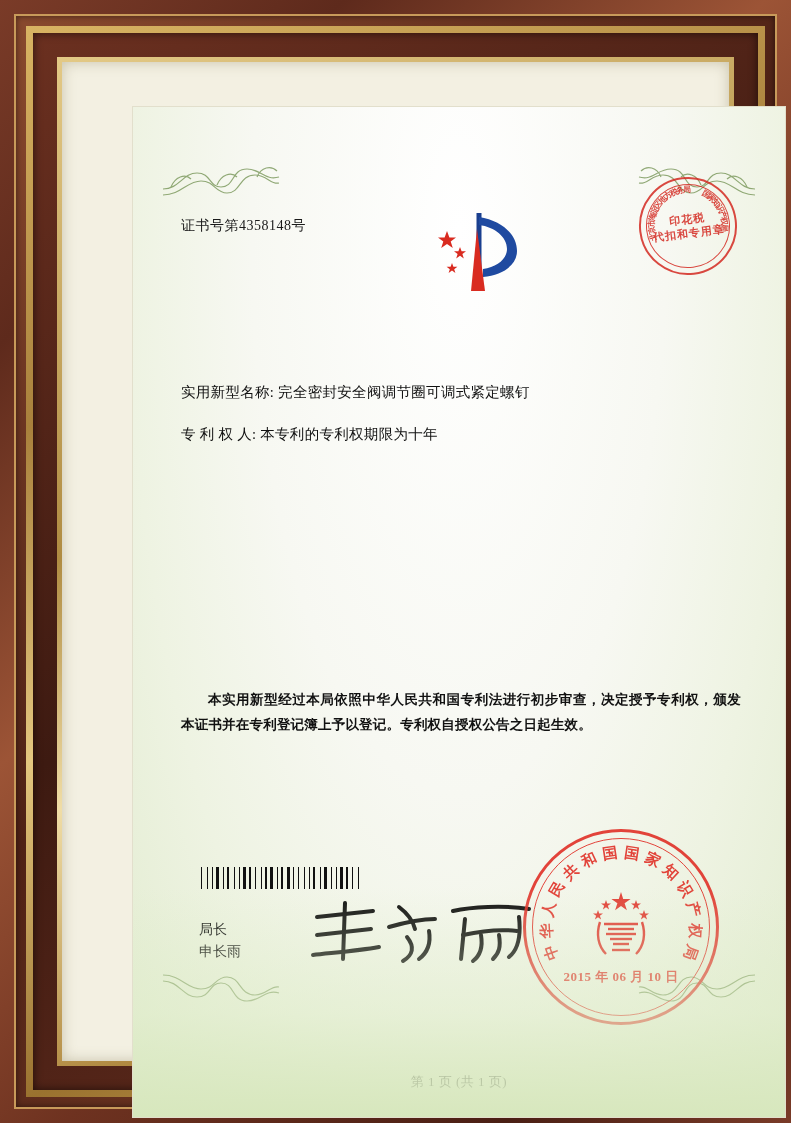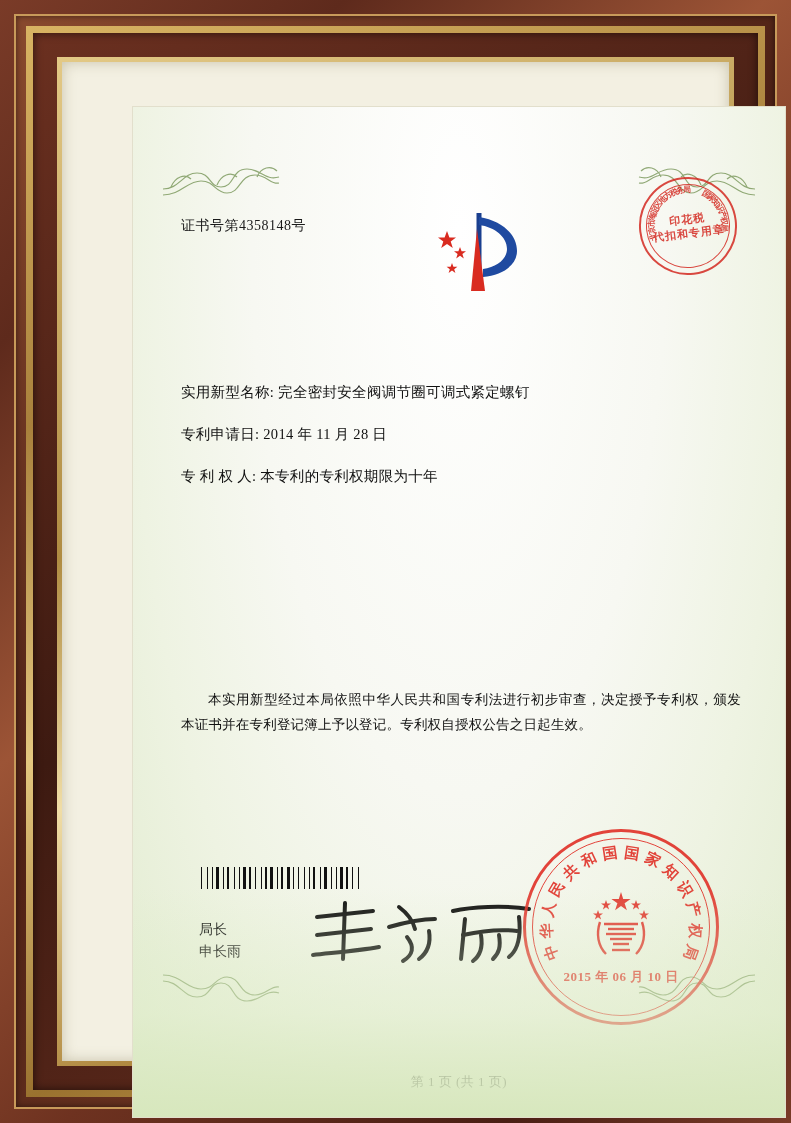"专利申请日: 2014 年 11 月" div.field { html: <div> <span>专利申请日:</span> <span>2014 年 11 月 28 日</span> </div> -> none }
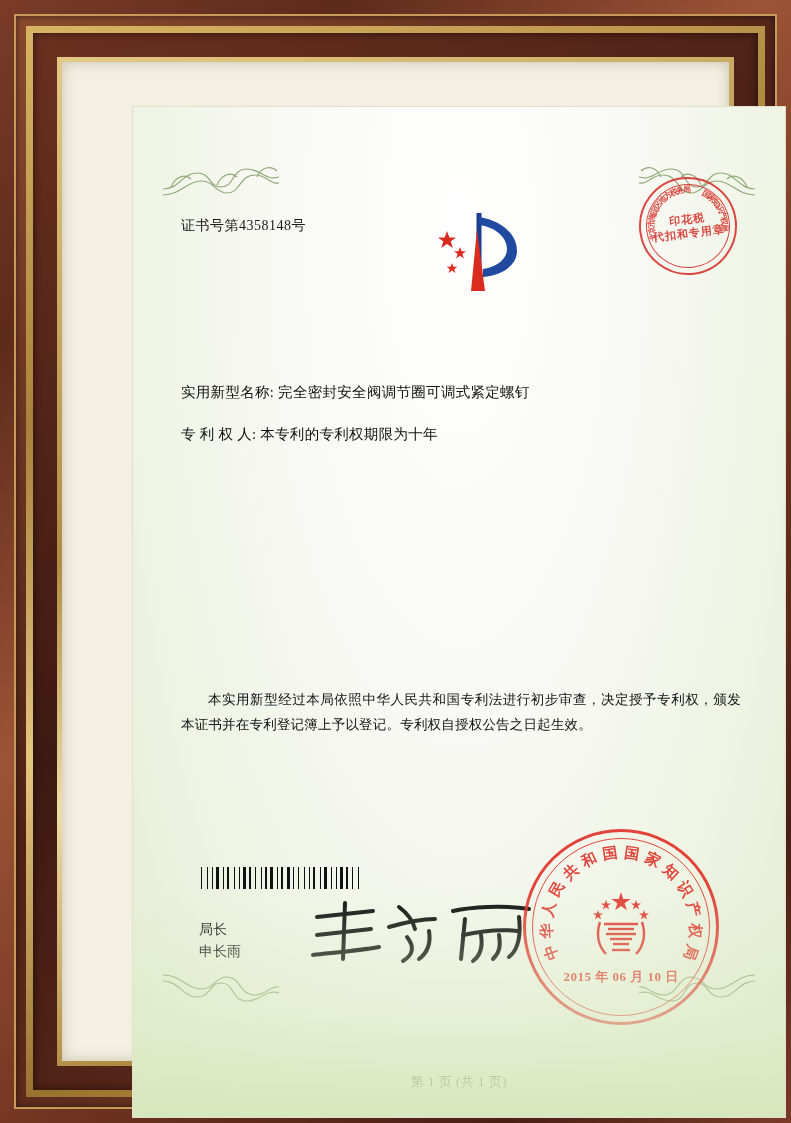"本实用新型经过本局依照中华人民共和国专利法进行初步审查，决定授予专利权，颁发本证" .body-text p { font-weight: none -> bold }
